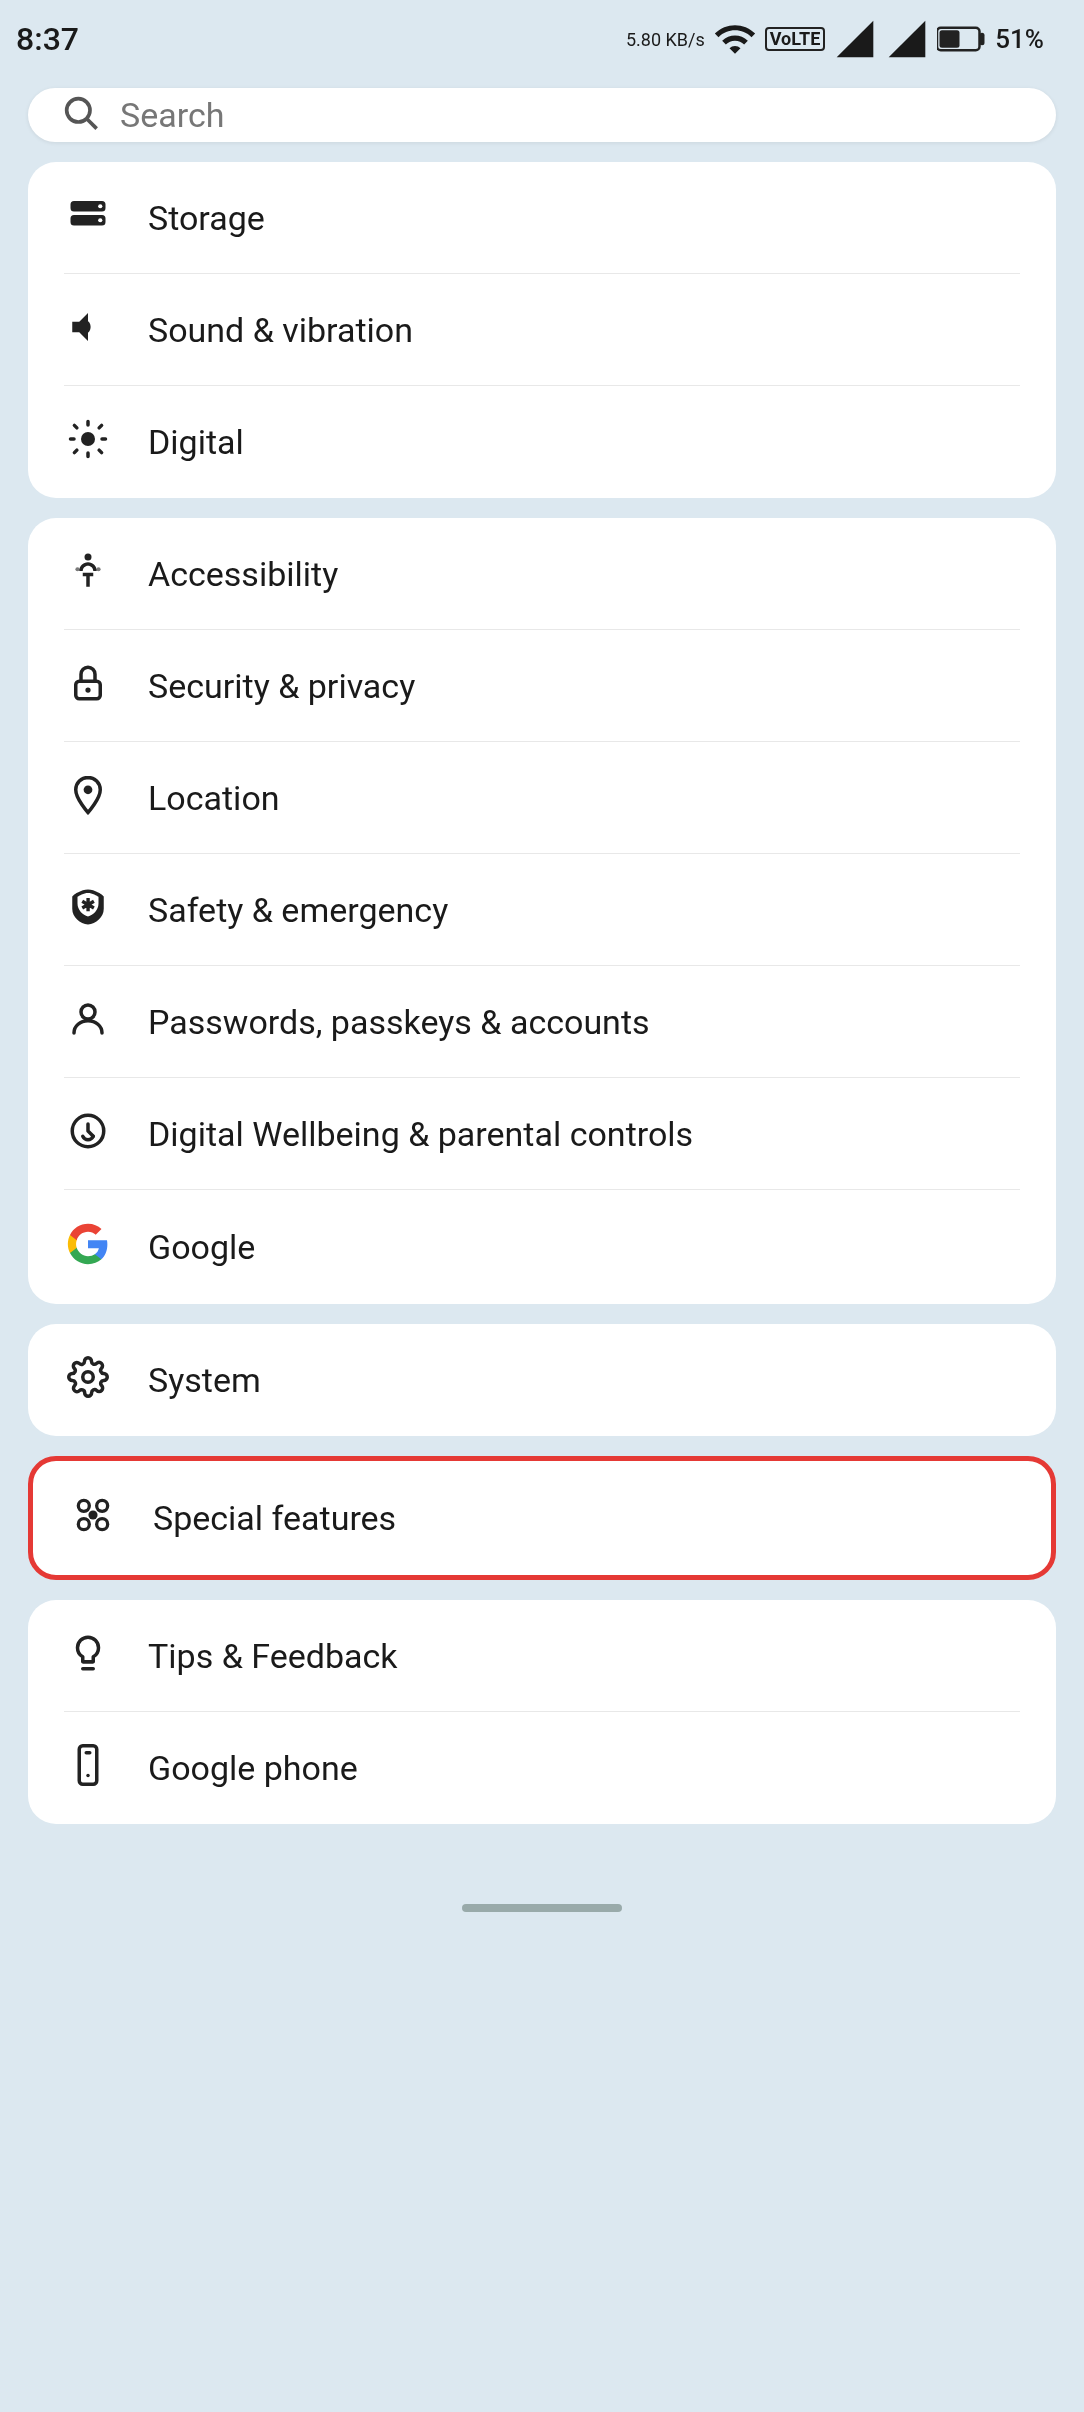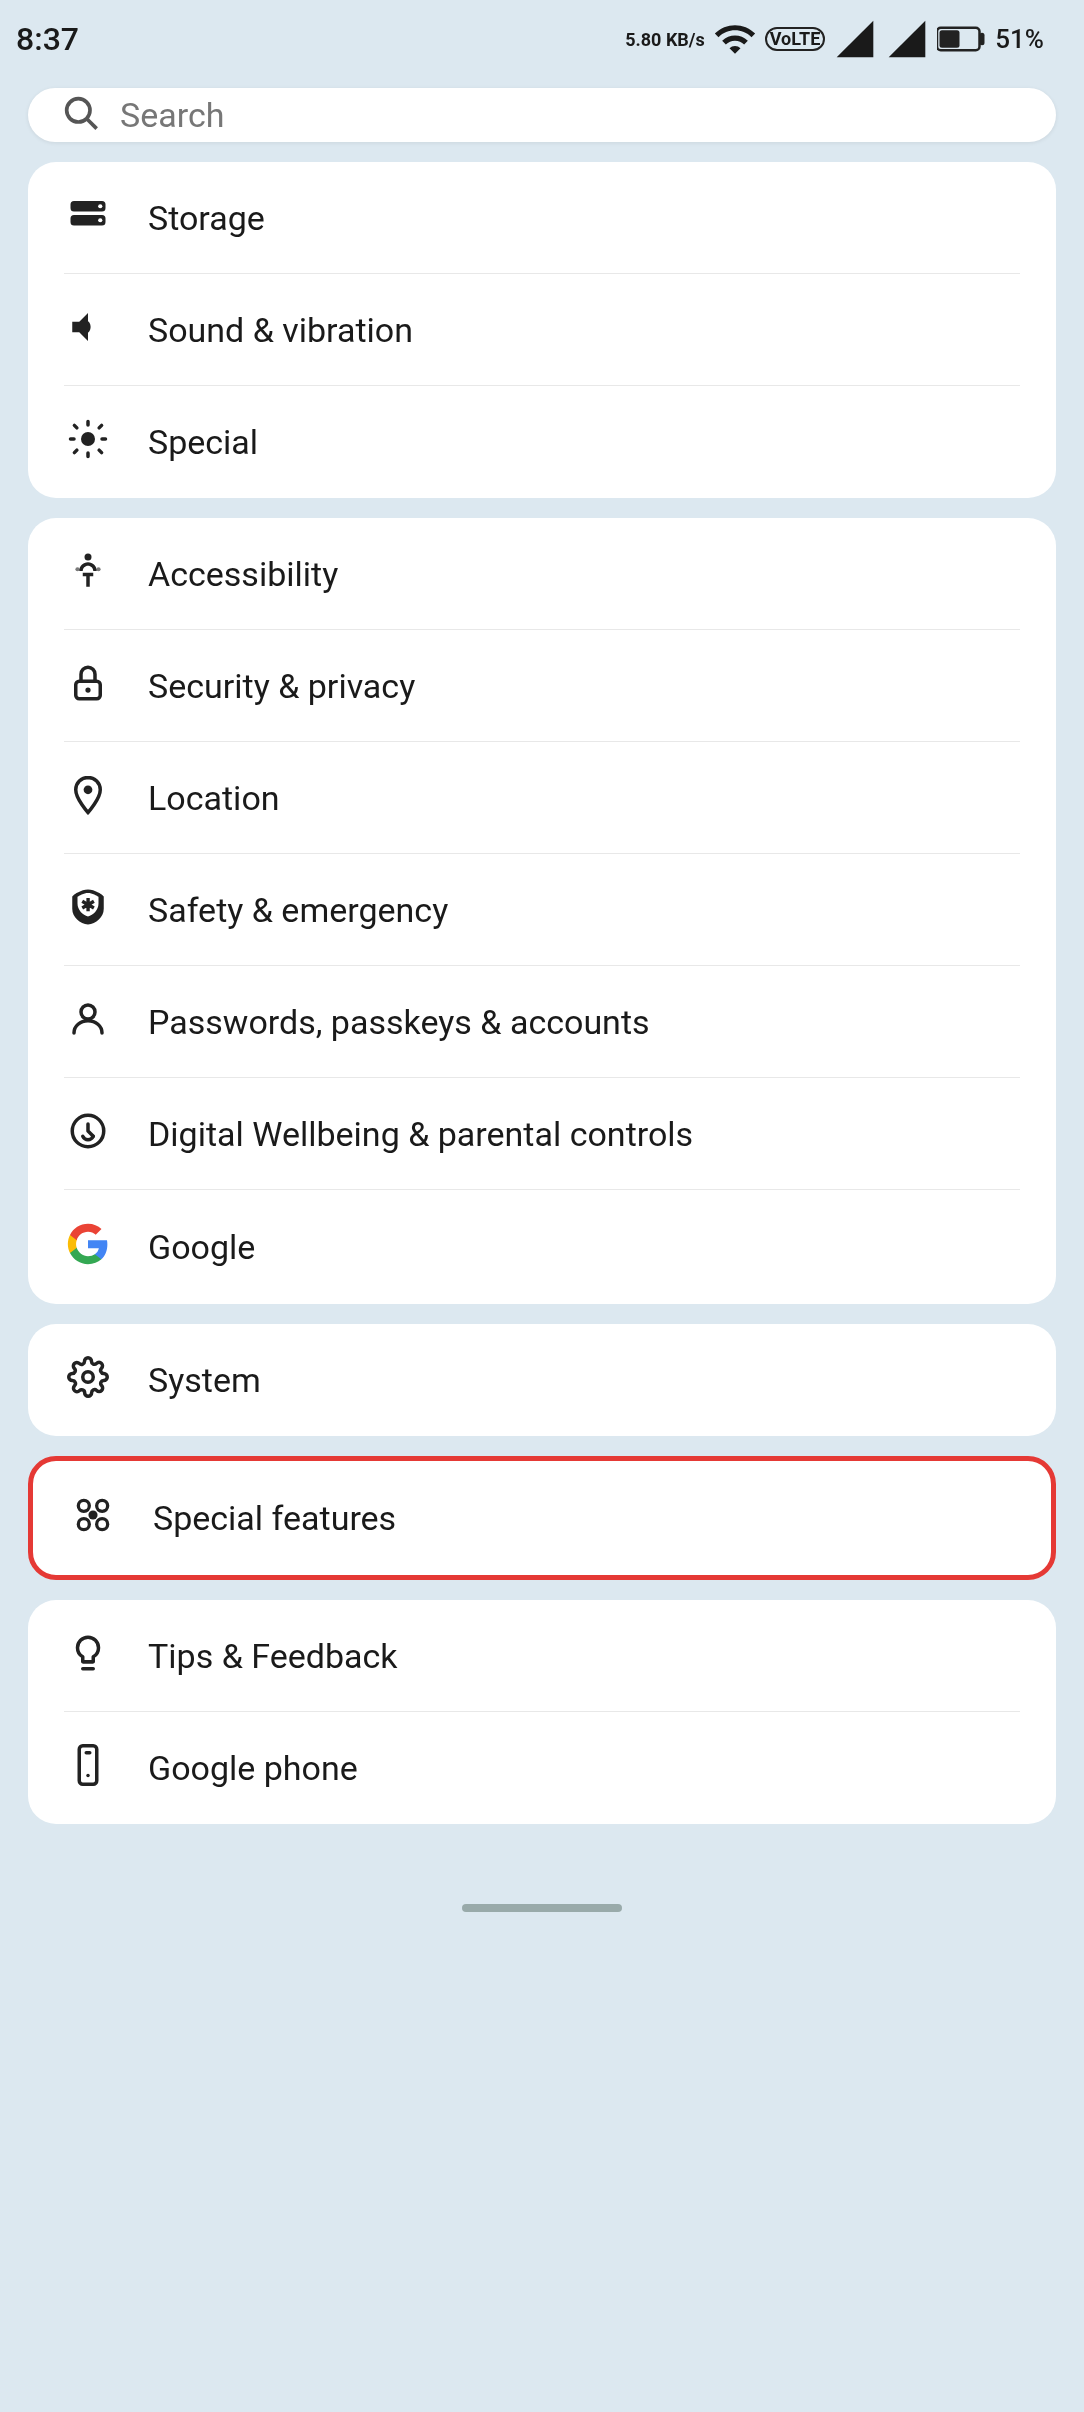"5.80 KB/s" span { font-weight: 700 -> 400 }
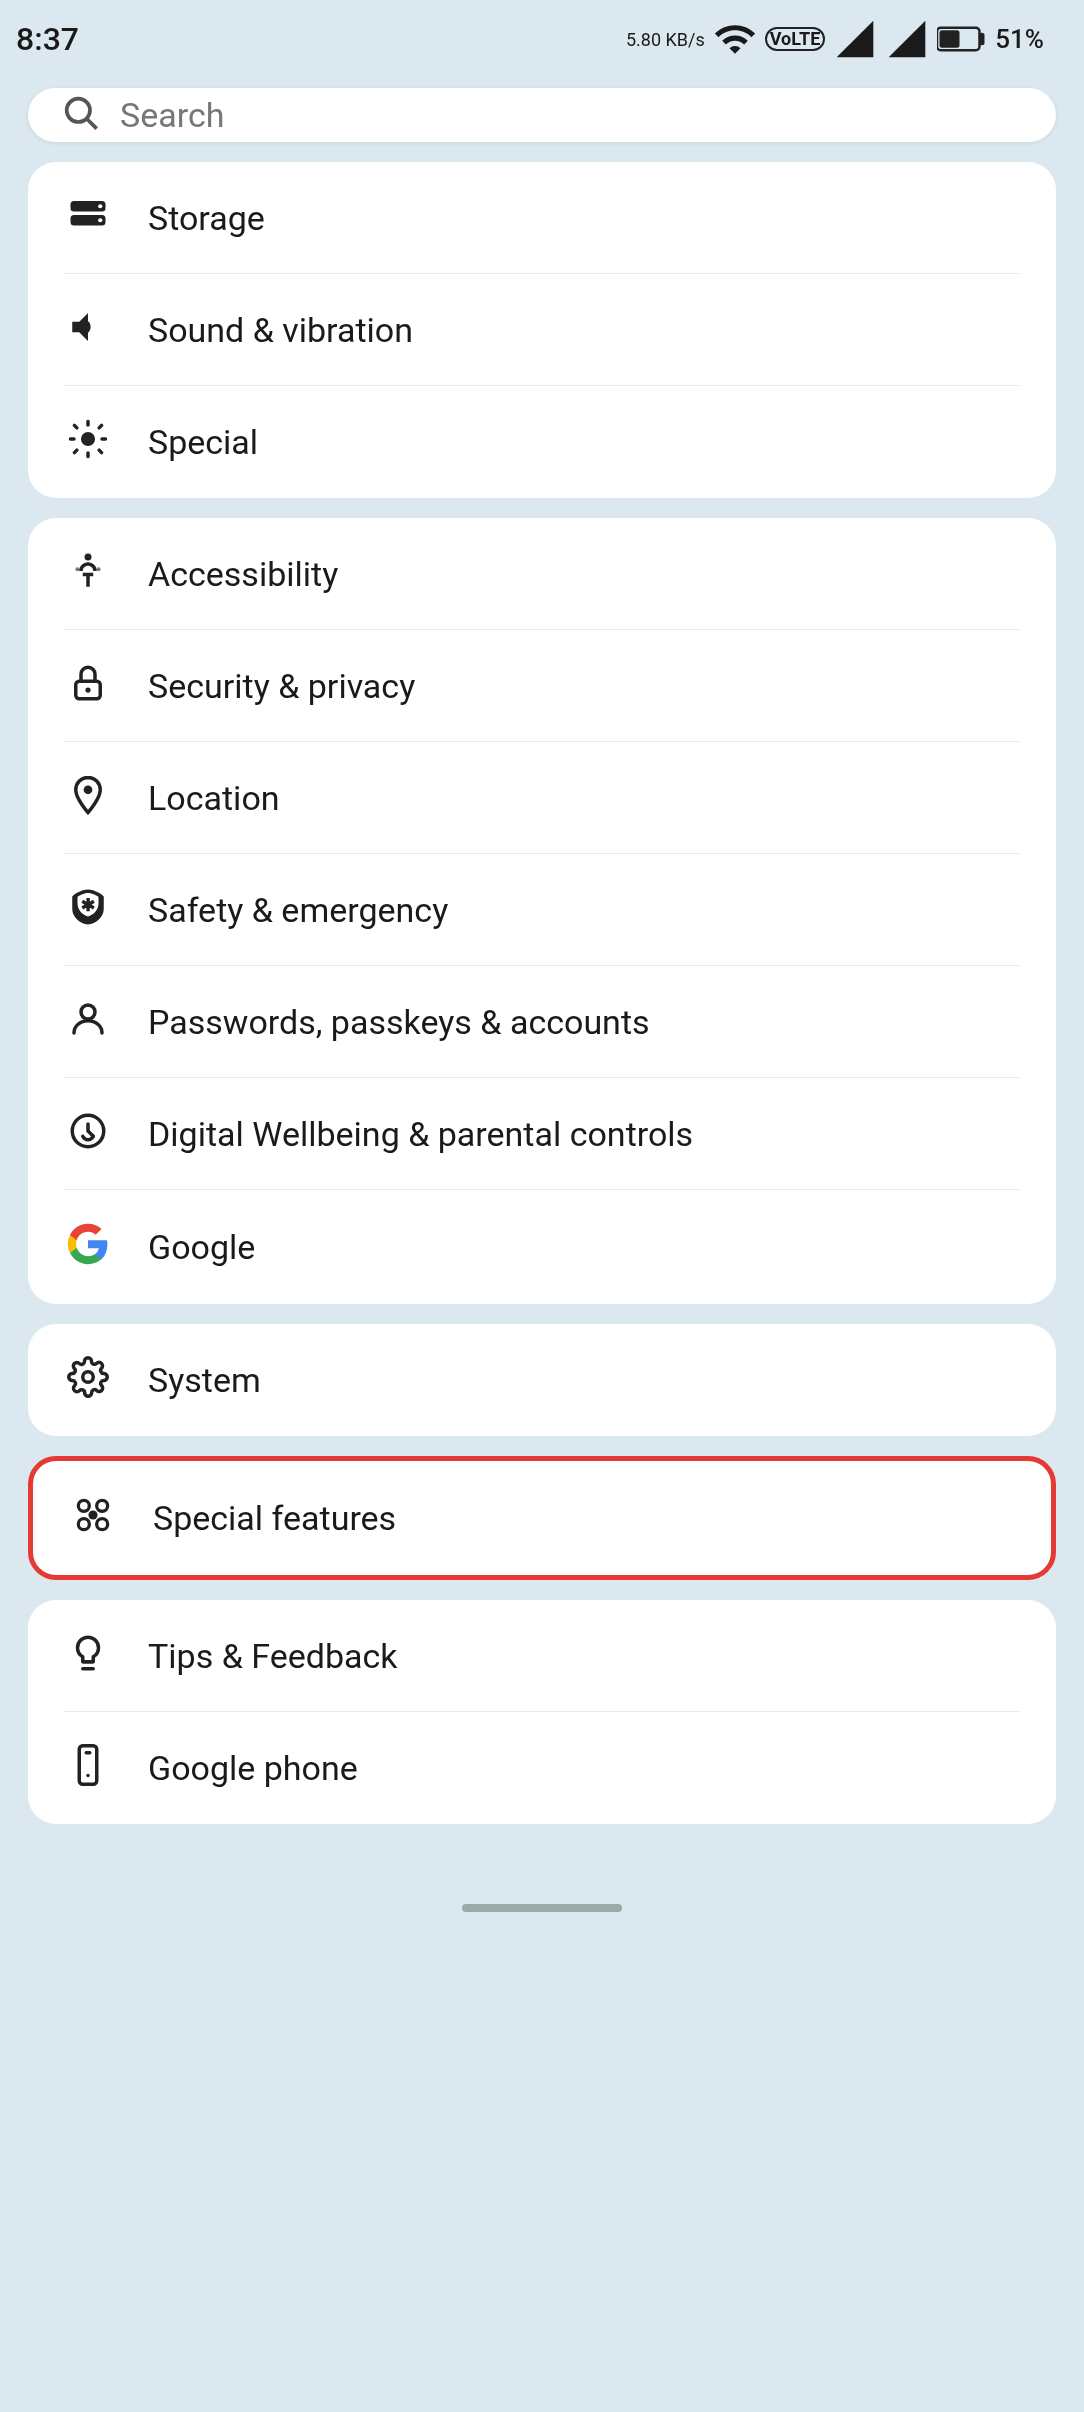"Vo" span { border-radius: 12px -> 4px }
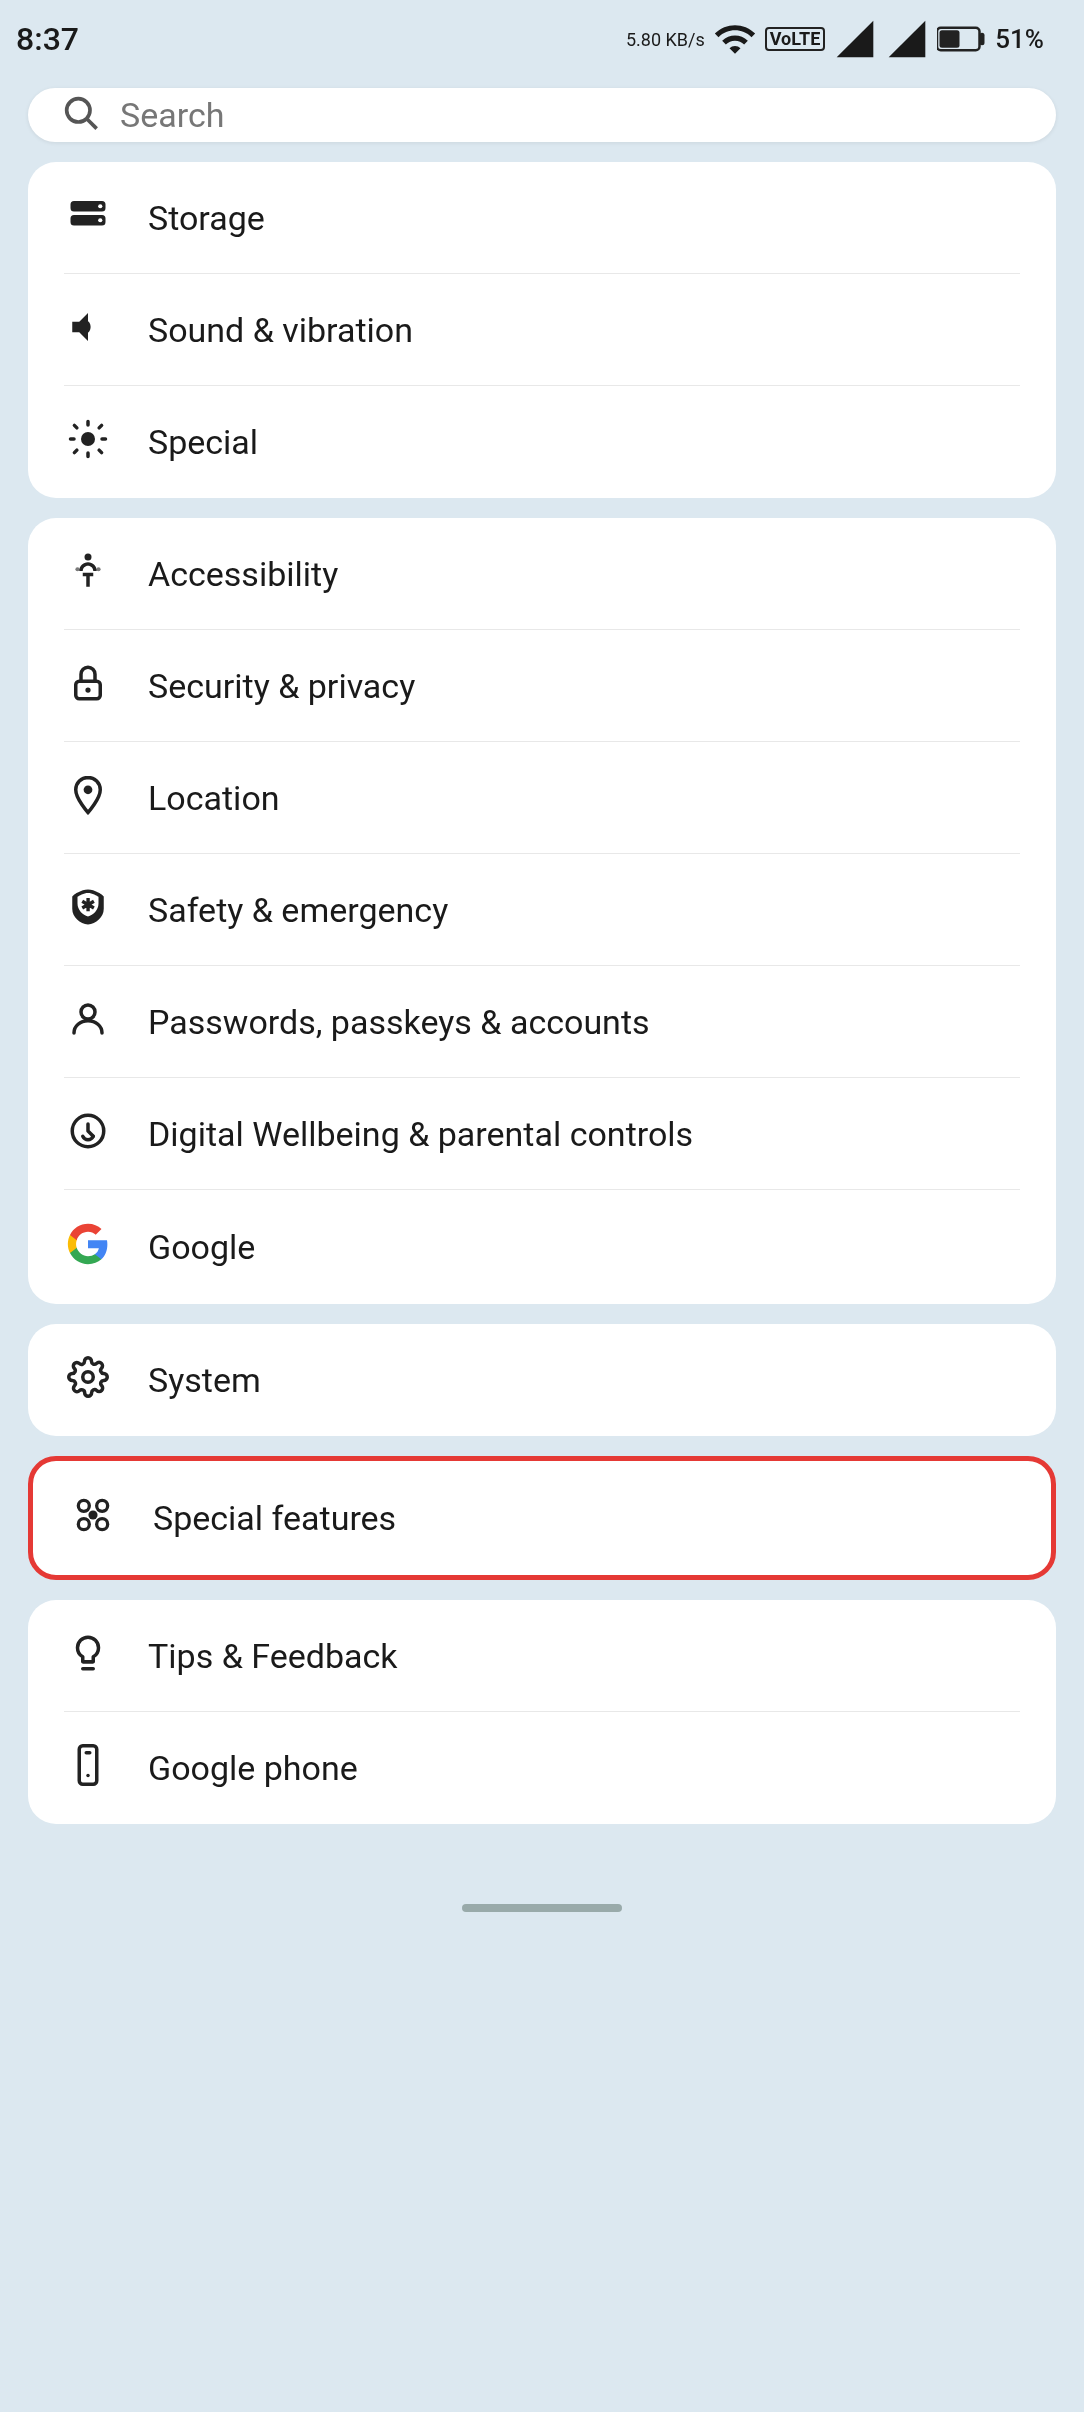"Special" span.item-label { text: Special -> Digital }
